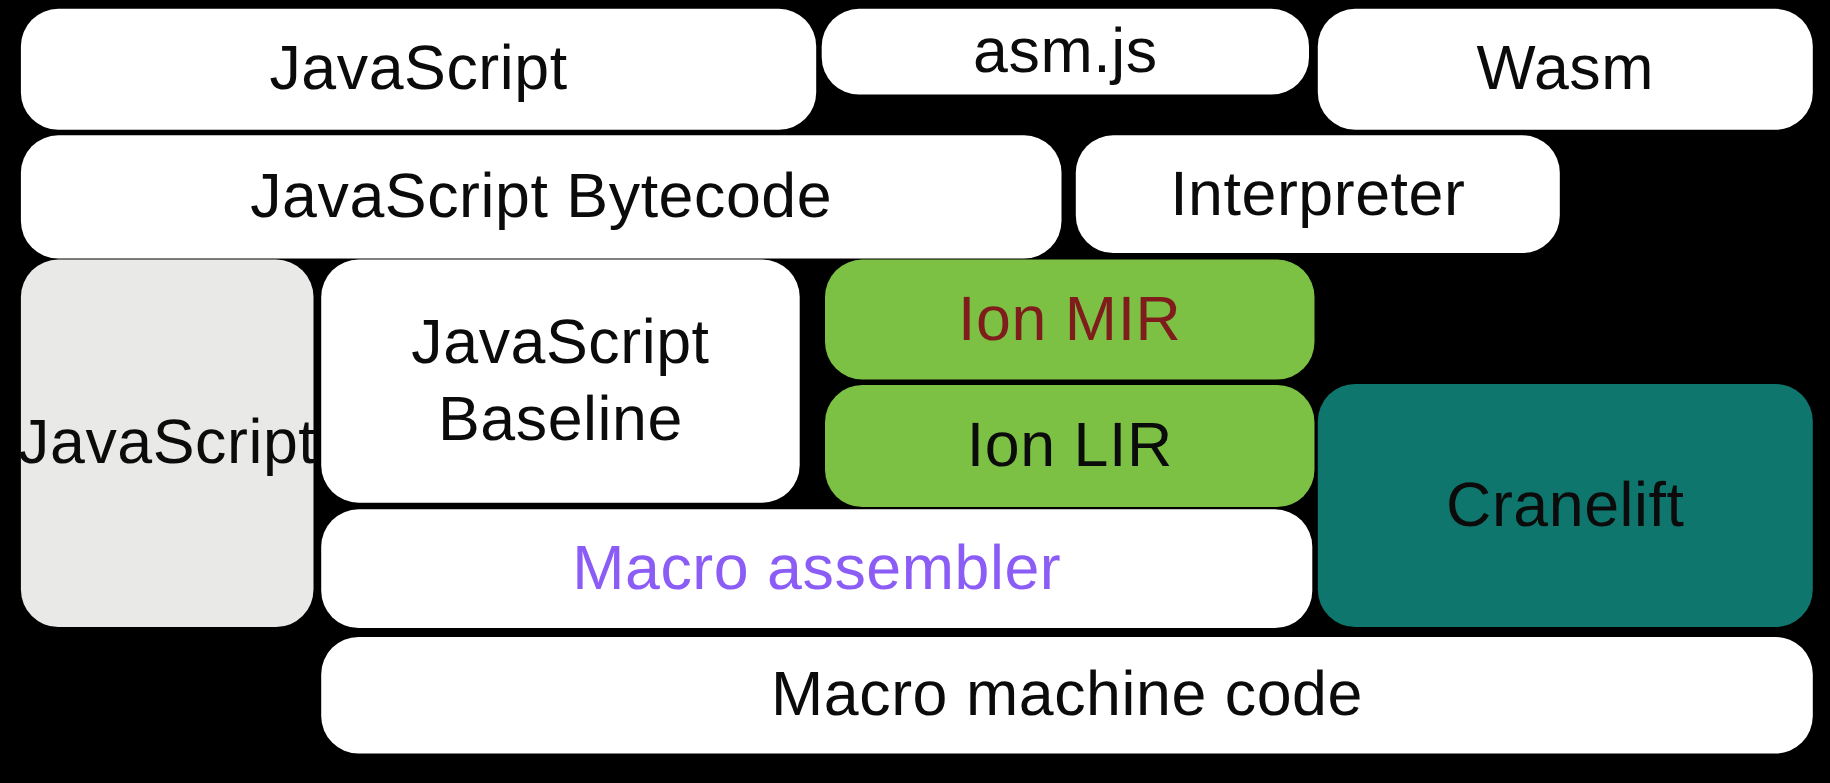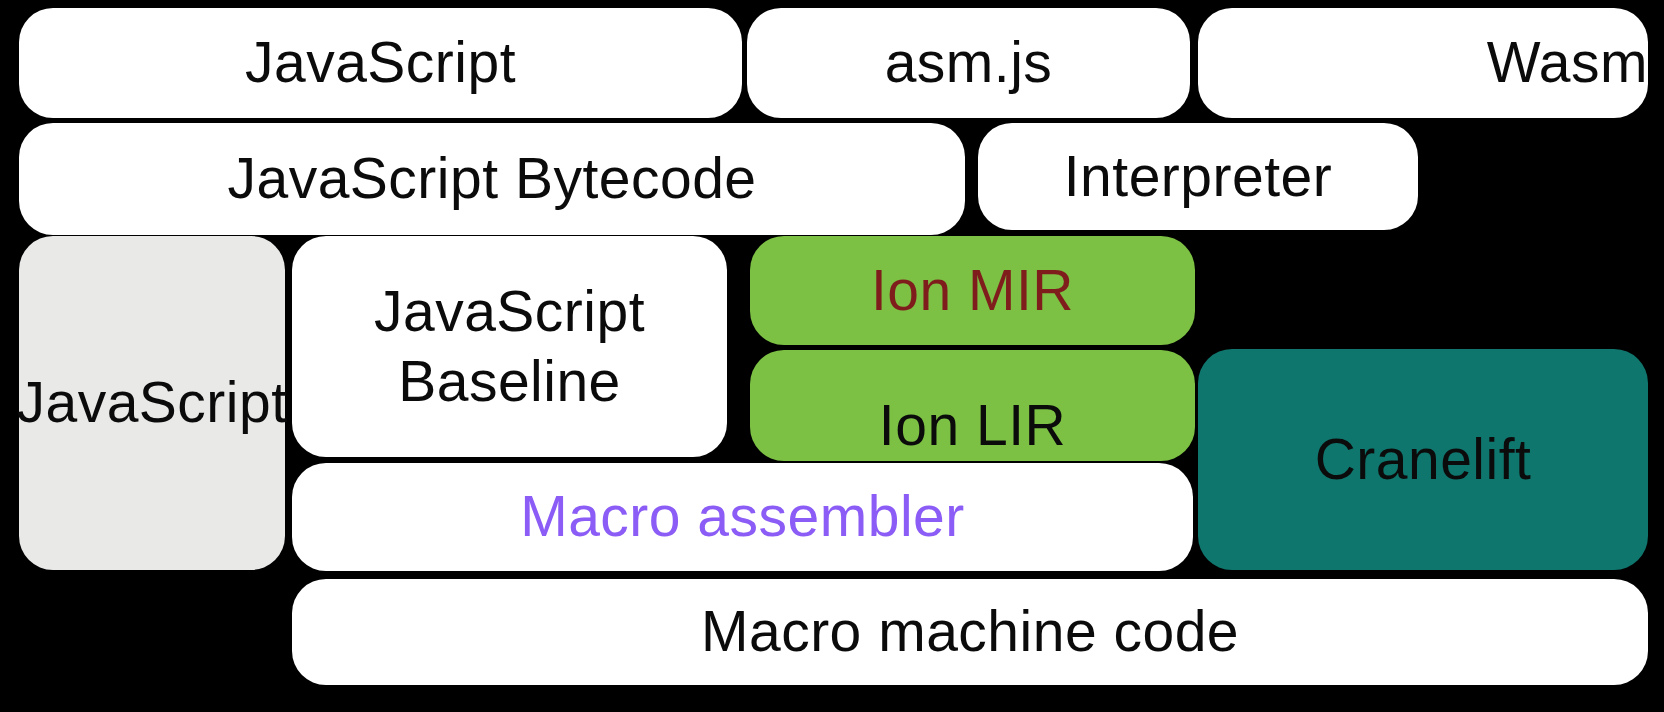"asm.js" div.box { height: 110px -> 78px }
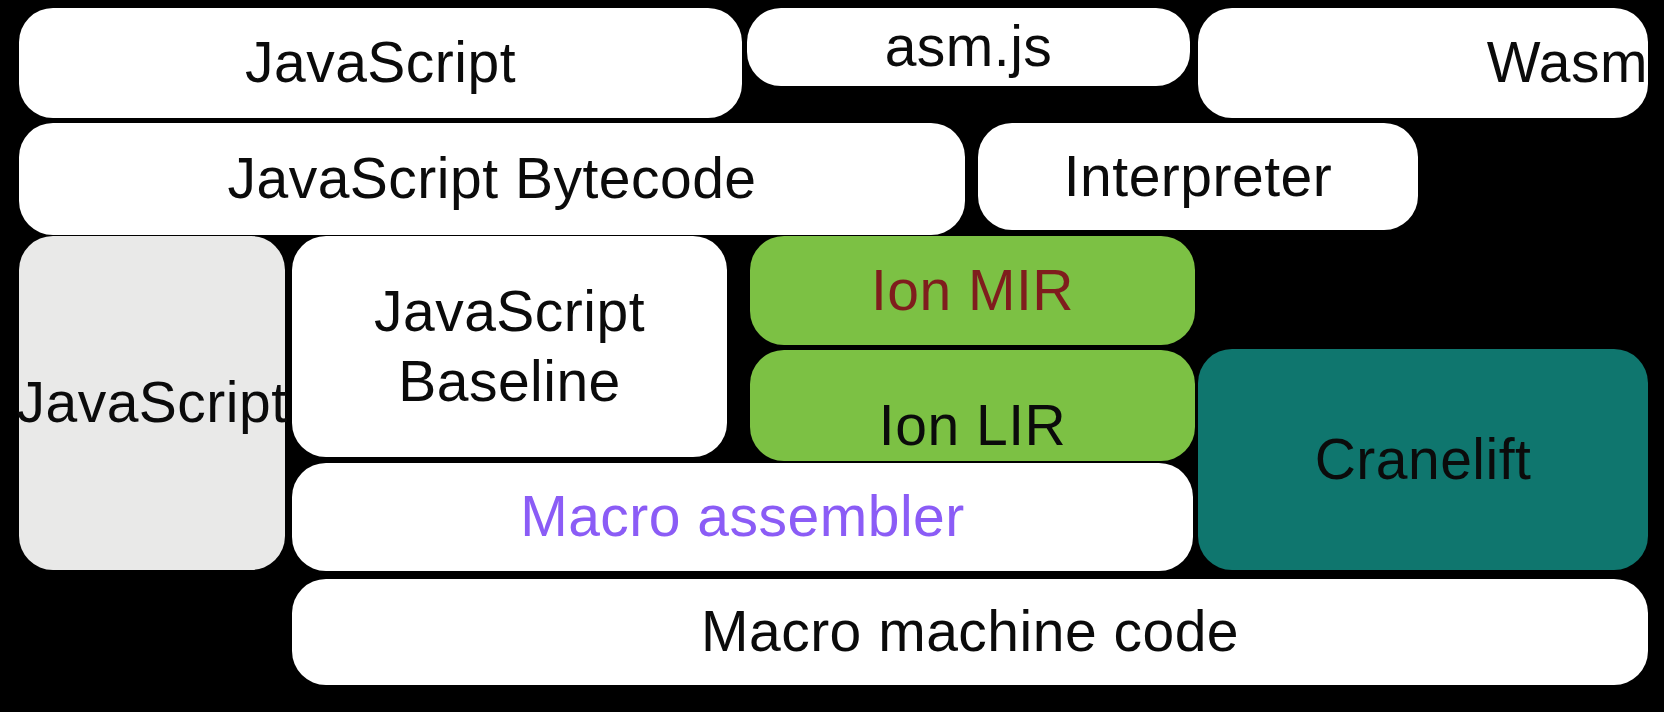"Wasm" div.box { justify-content: flex-end -> none }
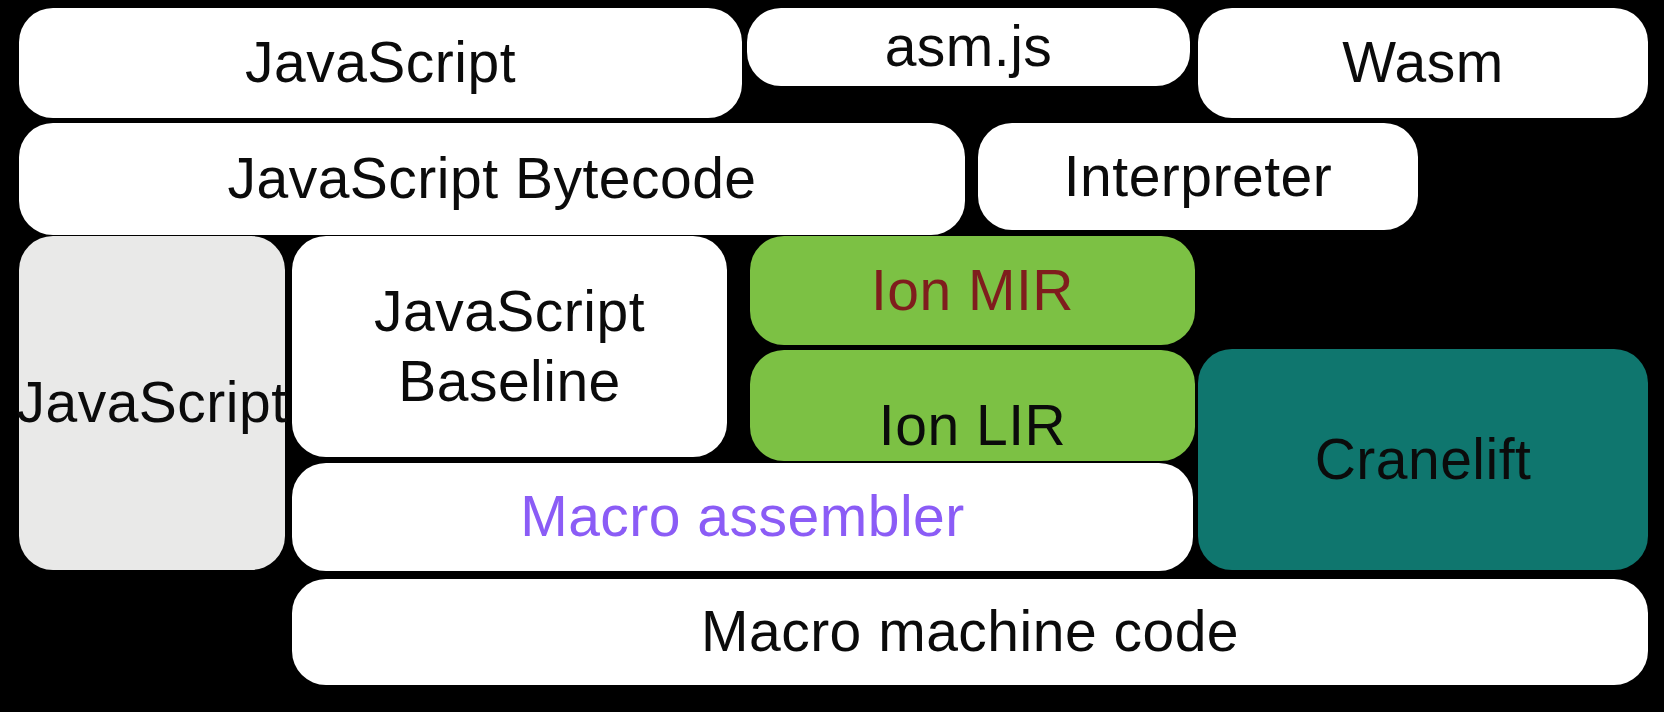"Ion LIR" div.box { align-items: flex-end -> none }
